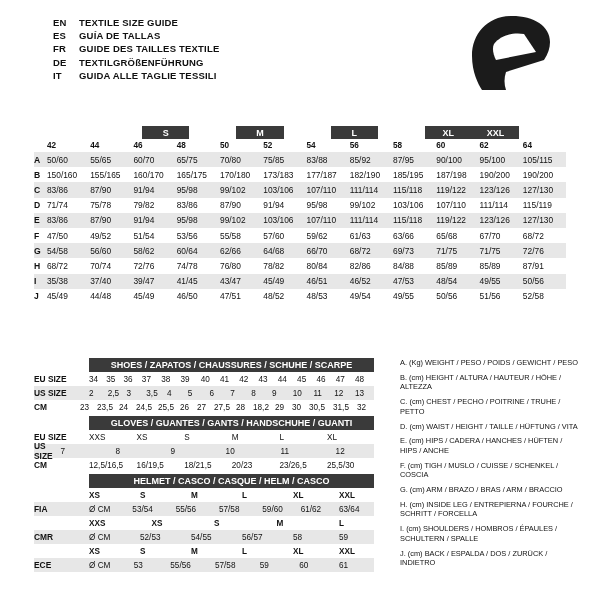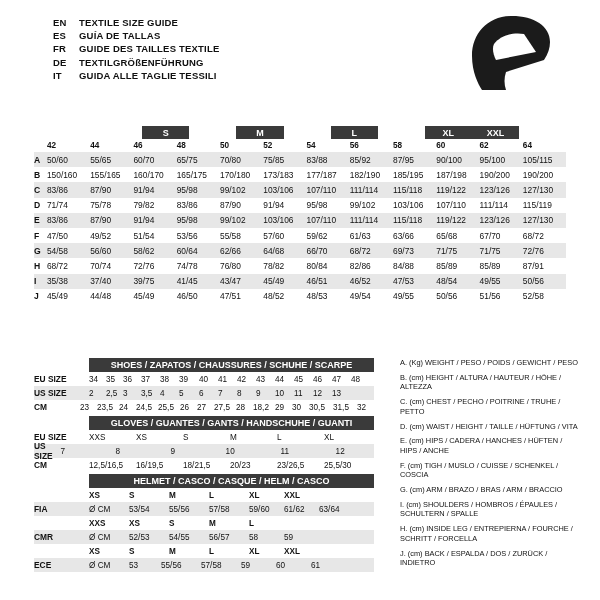"39/75" div.c { text: 39/75 -> 39/47 }
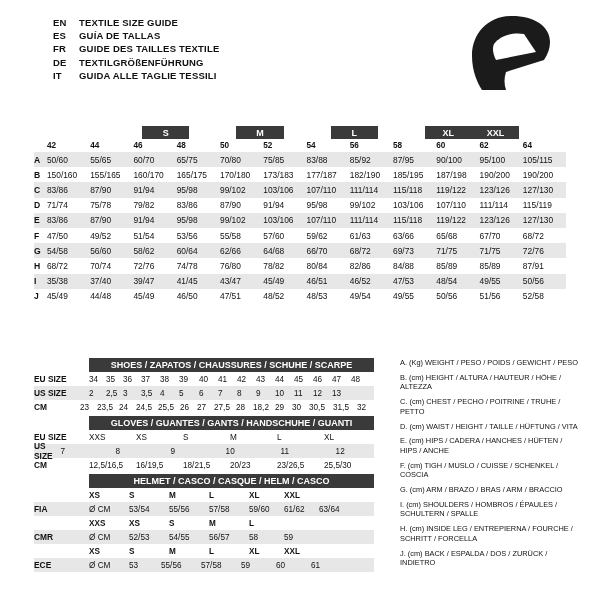"34" .brow .vals { justify-content: none -> space-between }
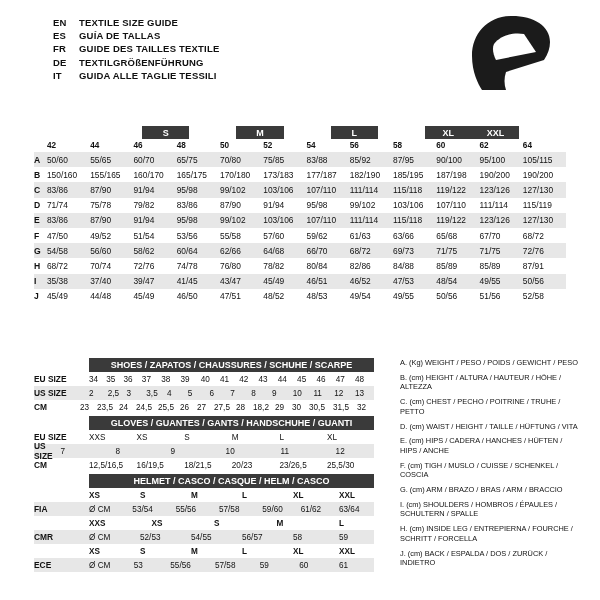"I. (cm) SHOULDERS / HOMBROS" div.li { order: before "H. (cm) INSIDE LEG /" -> after "H. (cm) INSIDE LEG /" }
